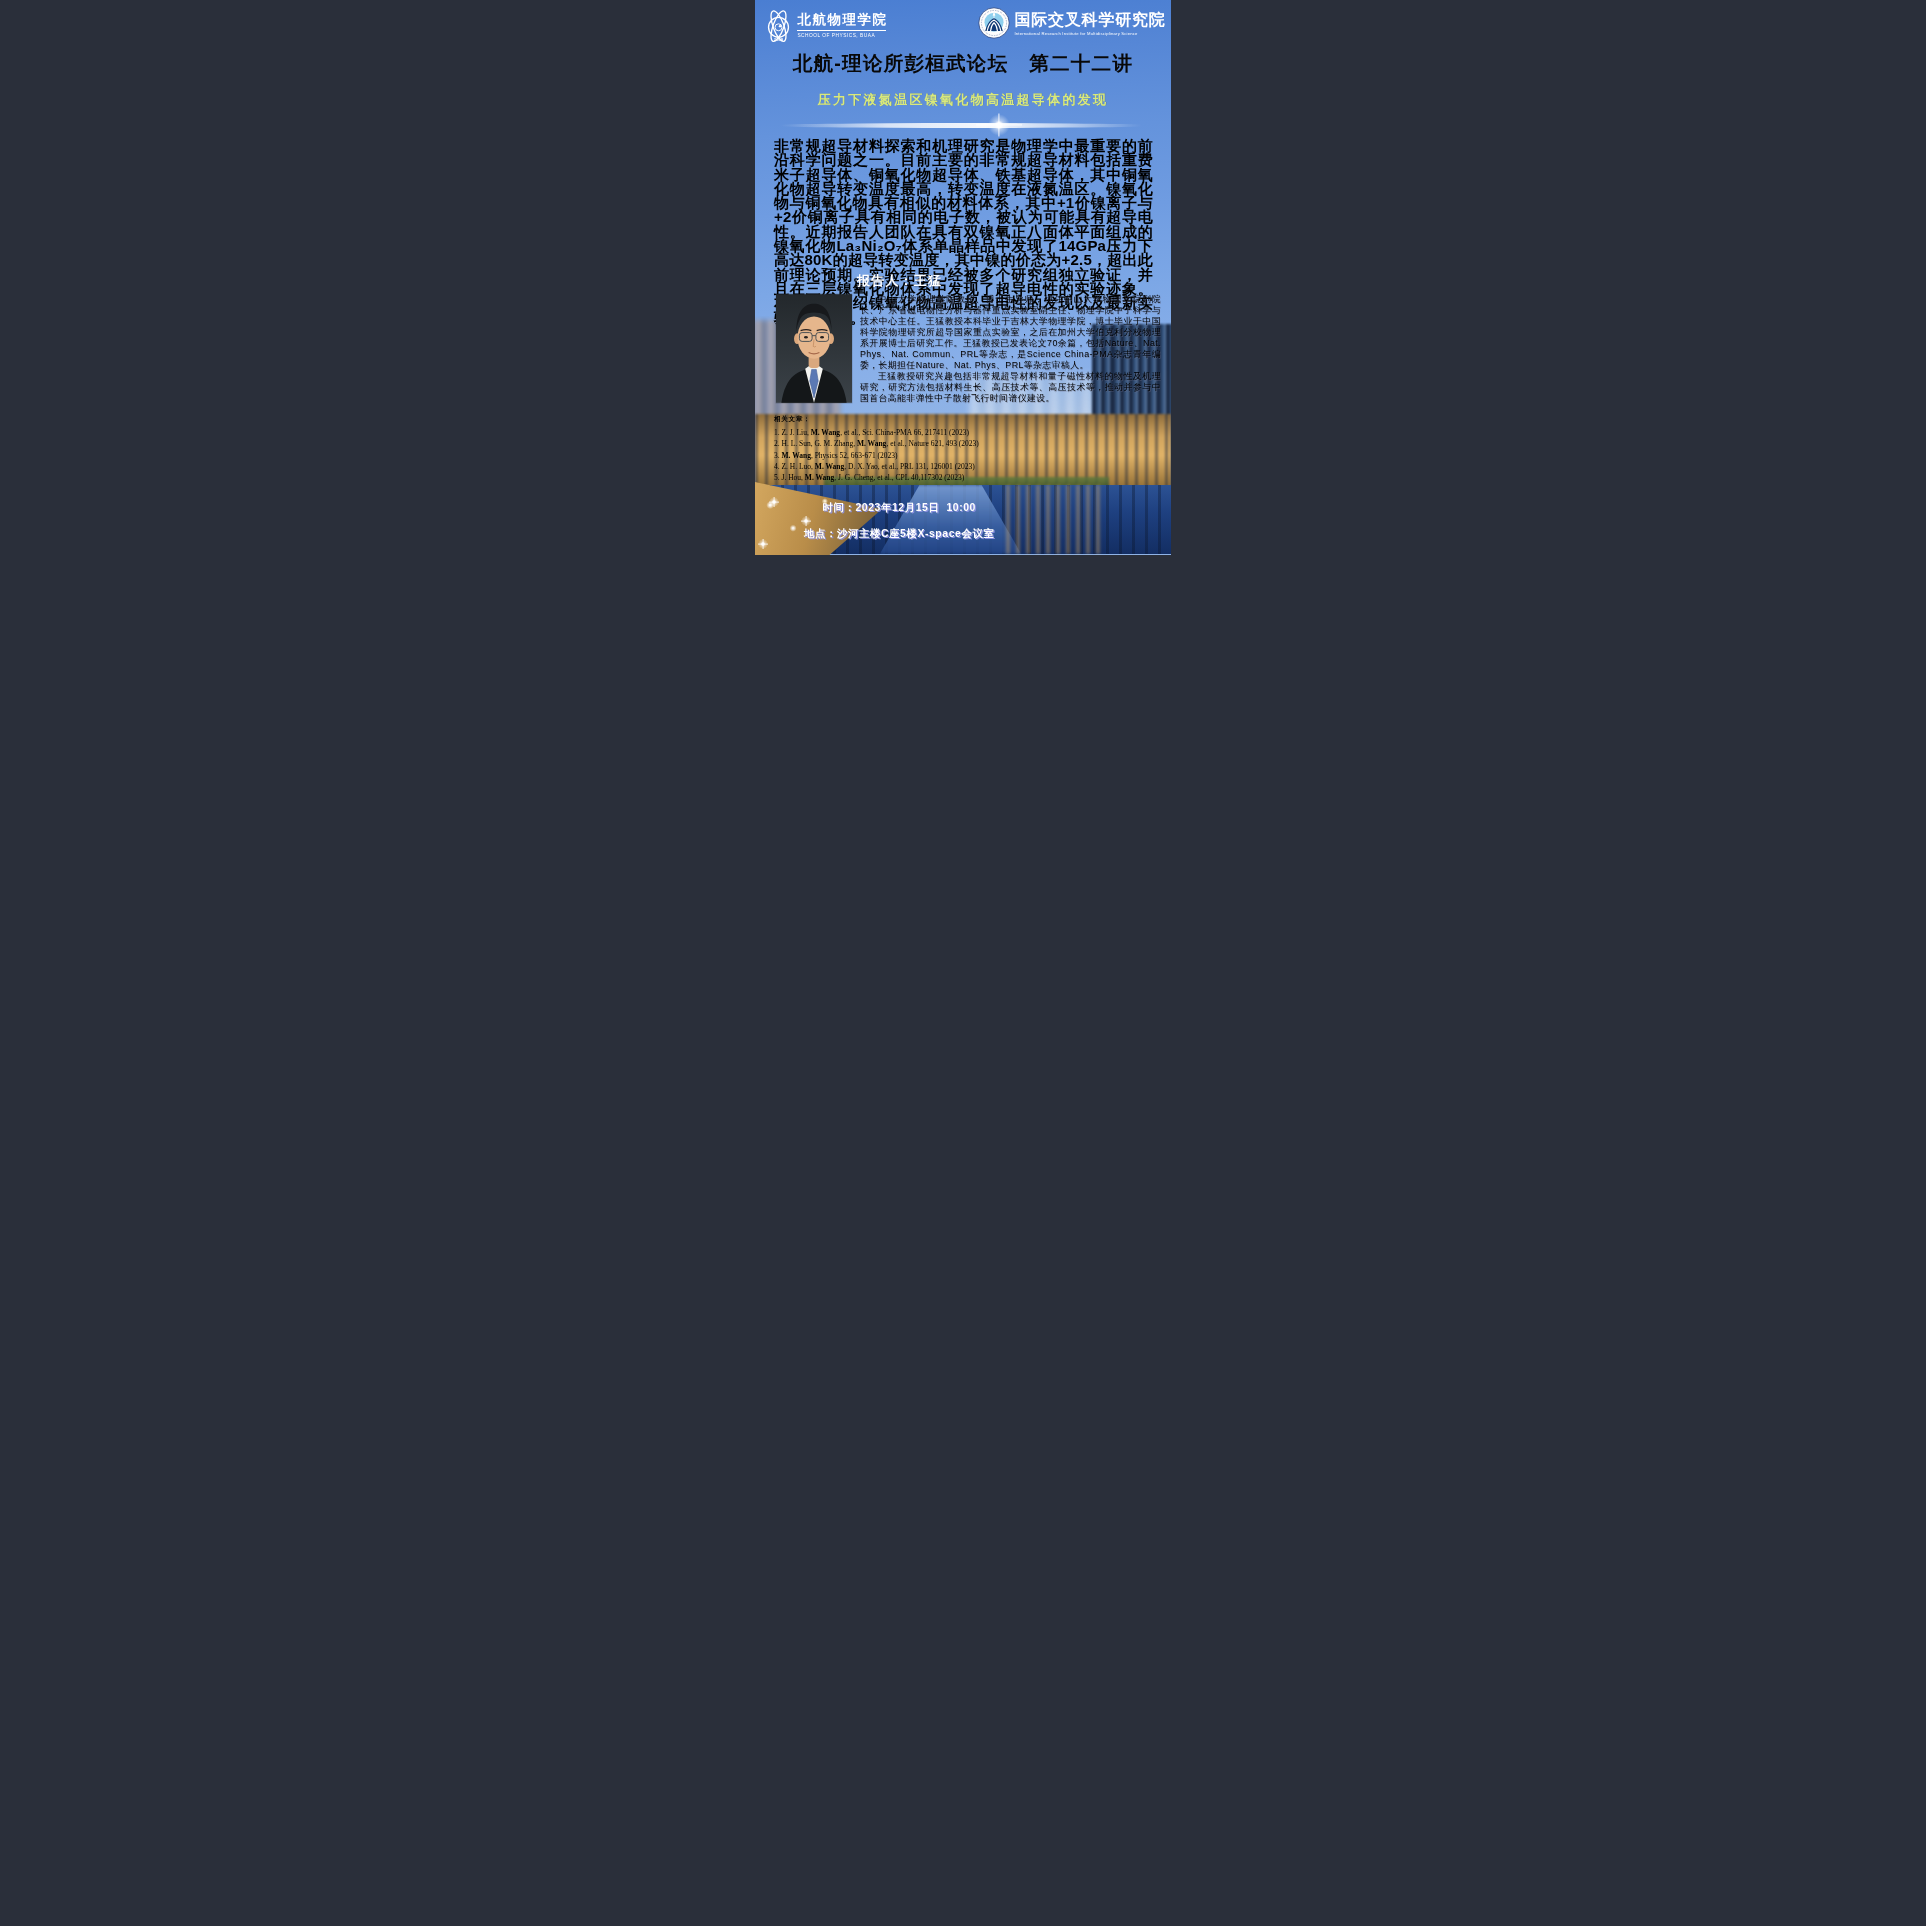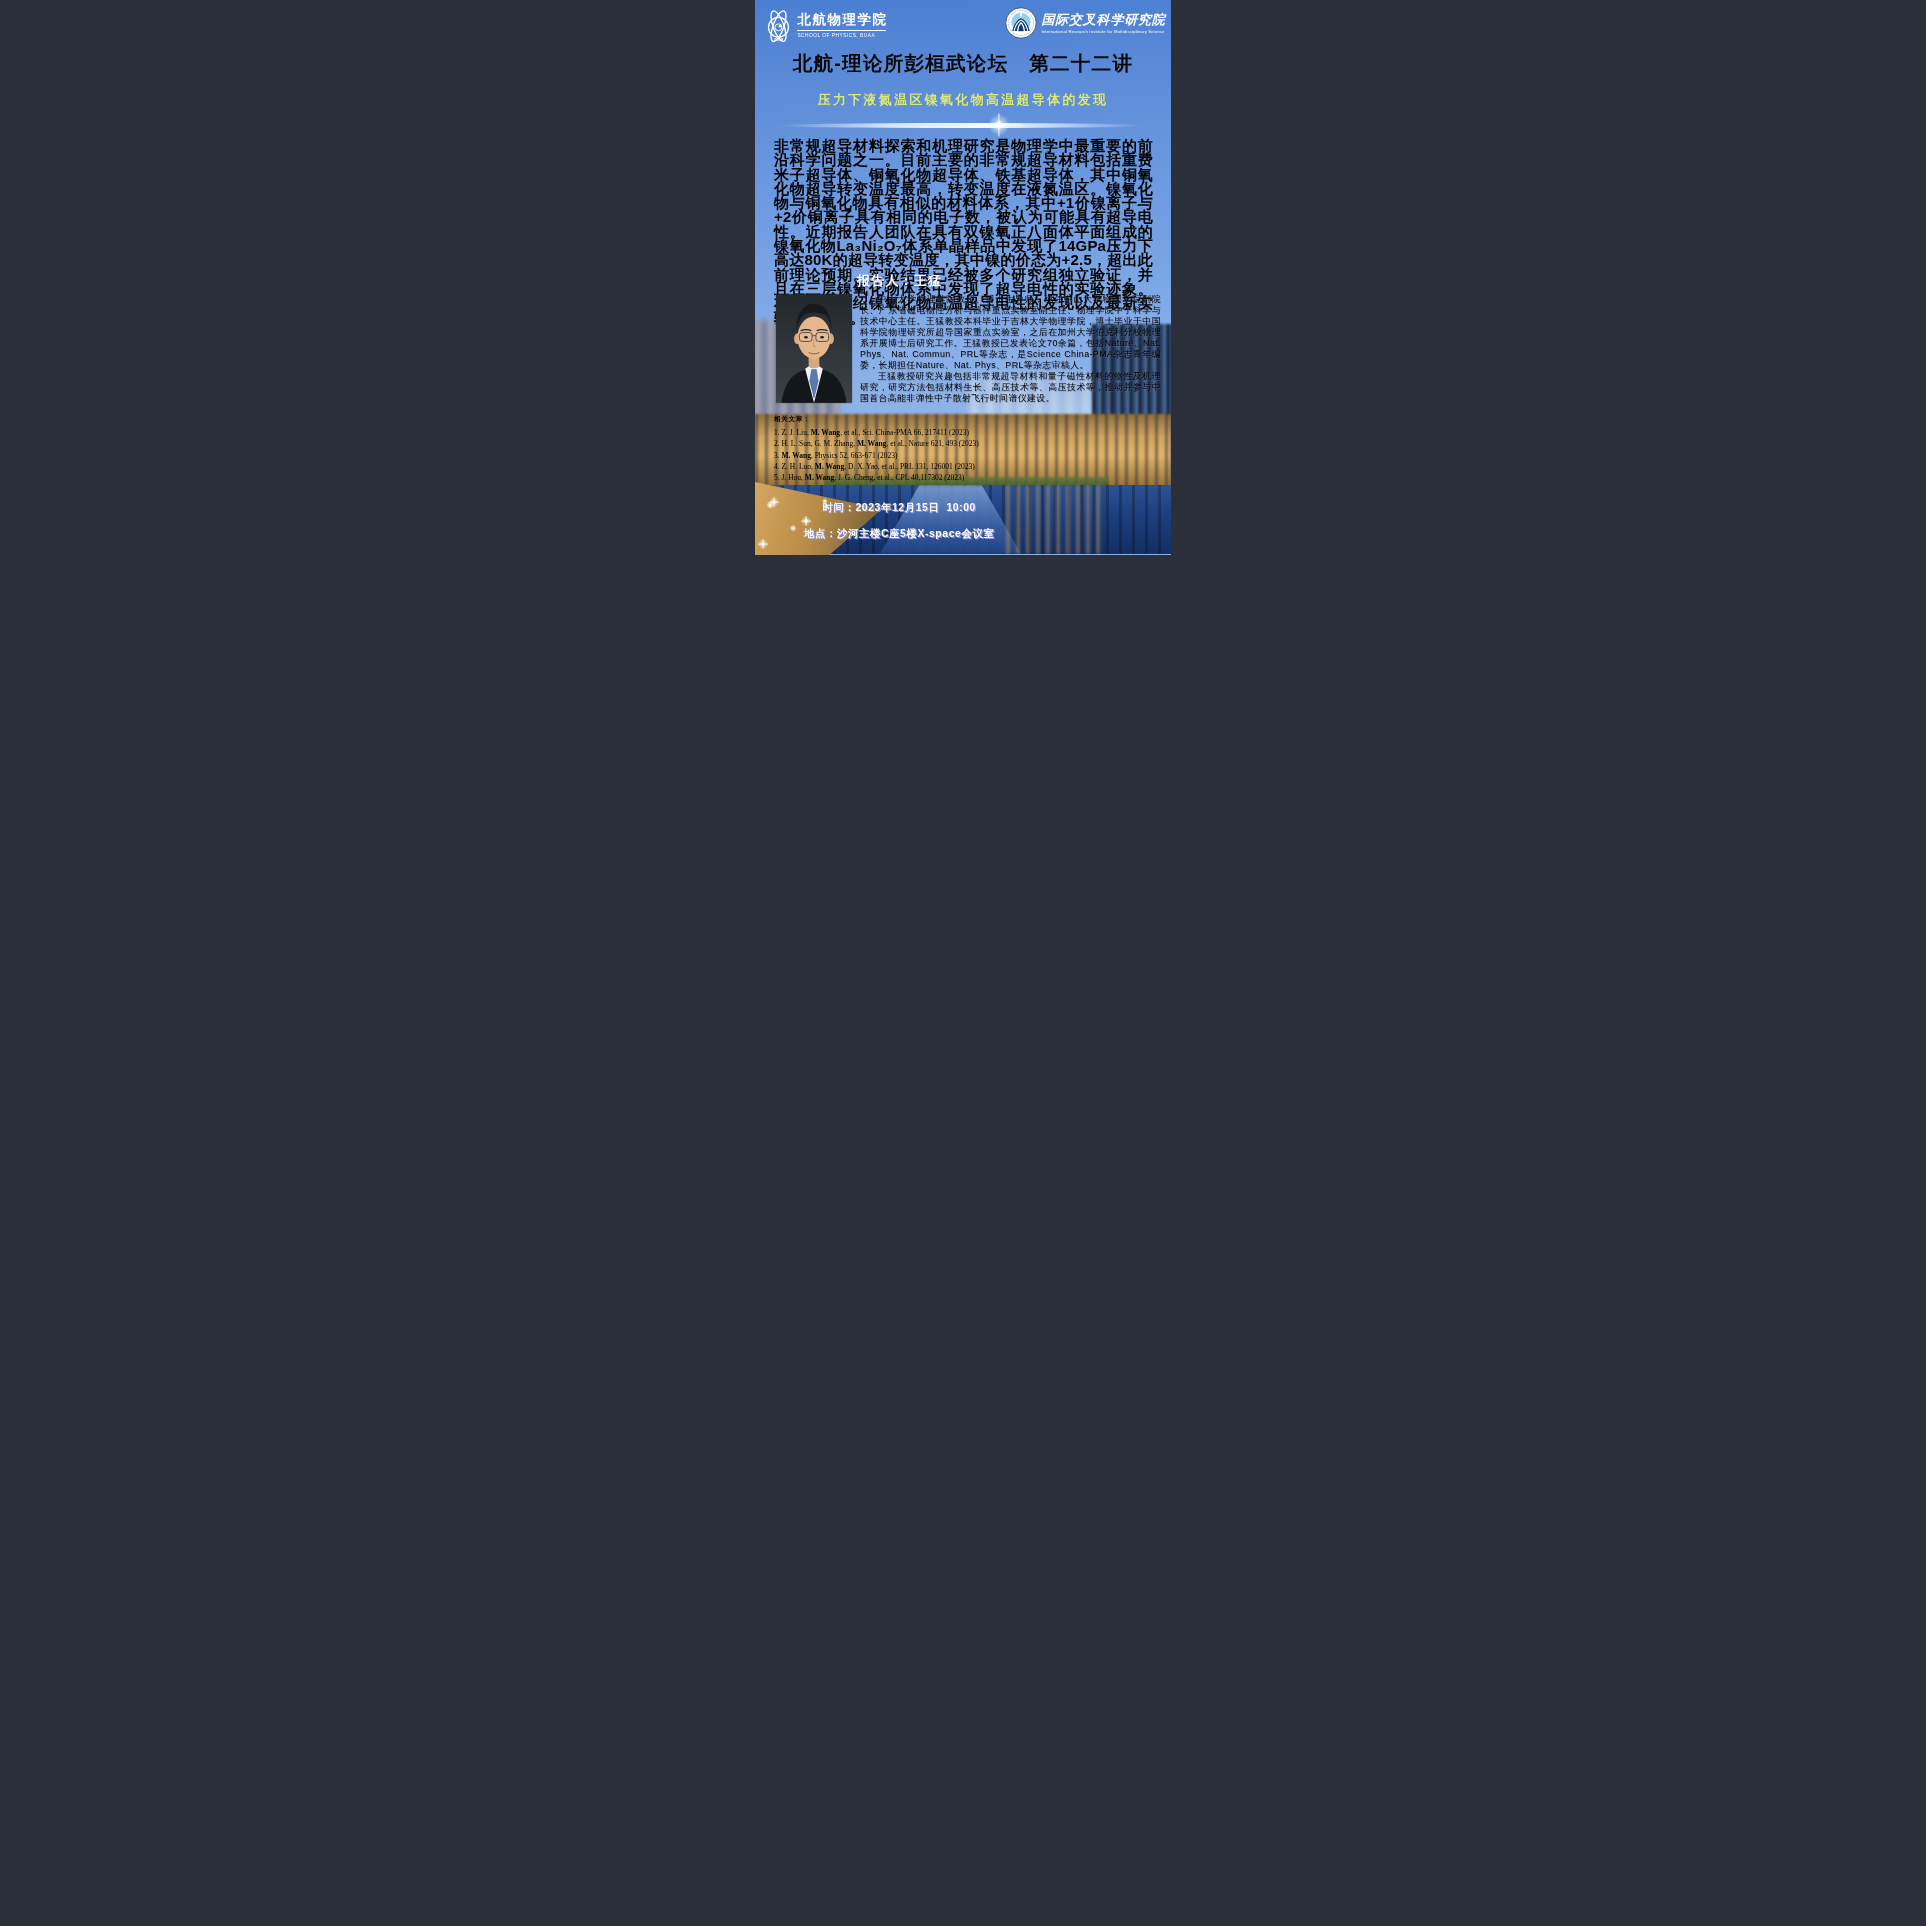"国际交叉科学研究院" .inst-cn { font-size: 13px -> 16px; font-style: italic -> none }
